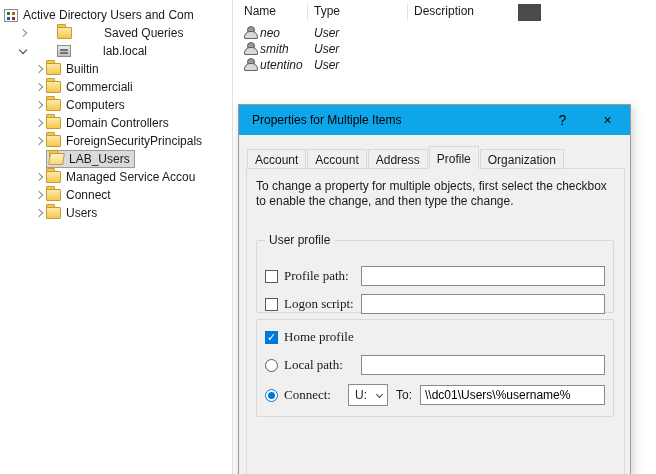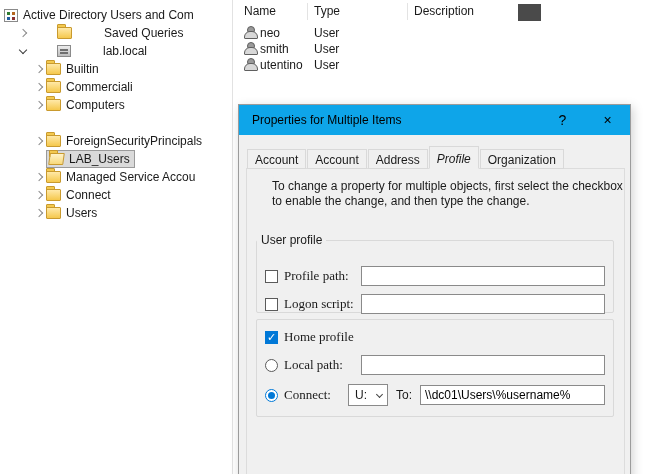"neo" .lrow { font-style: none -> italic }
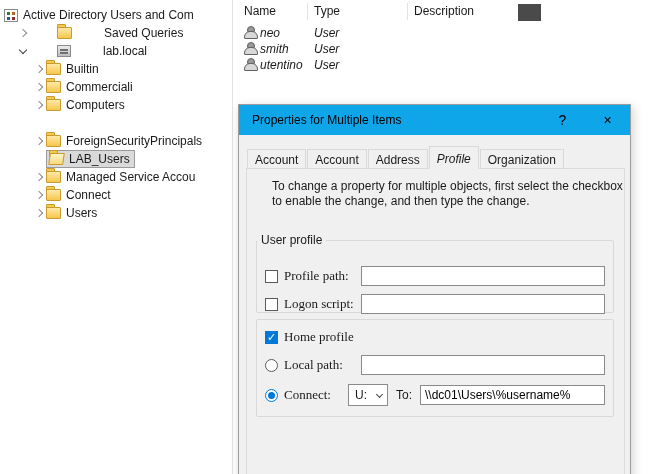"Domain Controllers" div.trow { html: none -> <div> <span></span> <span></span> <span>Domain Controllers</span> </div> }
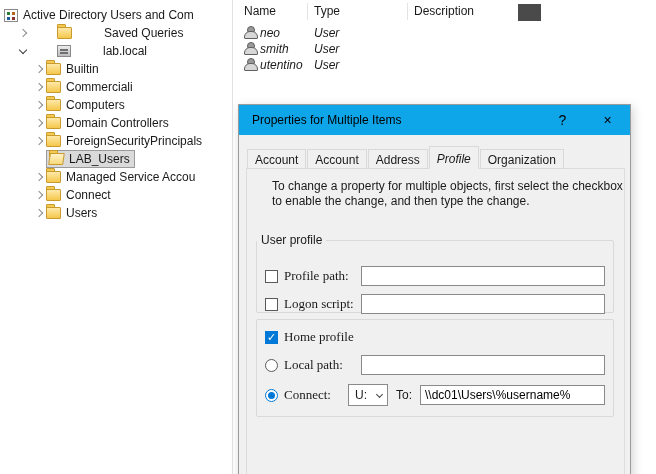"Profile" .tab.active { font-style: italic -> none }
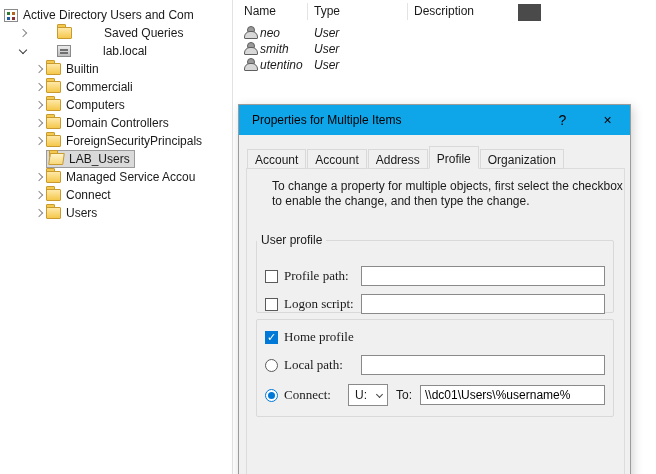"To change a property for" .desc { margin-left: 16px -> none }
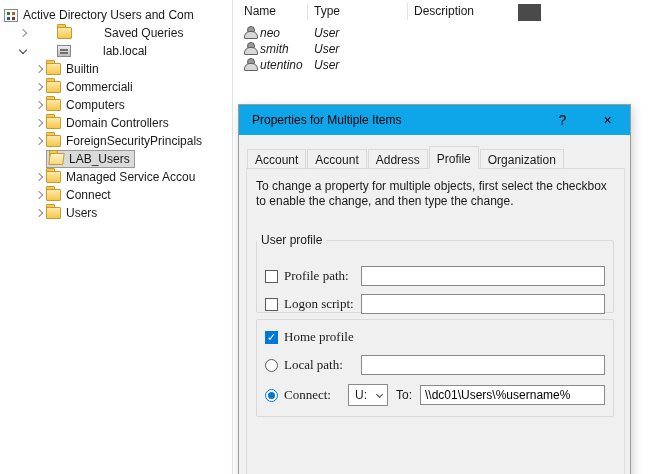"User profile" legend { margin-left: 0 -> 8px }
